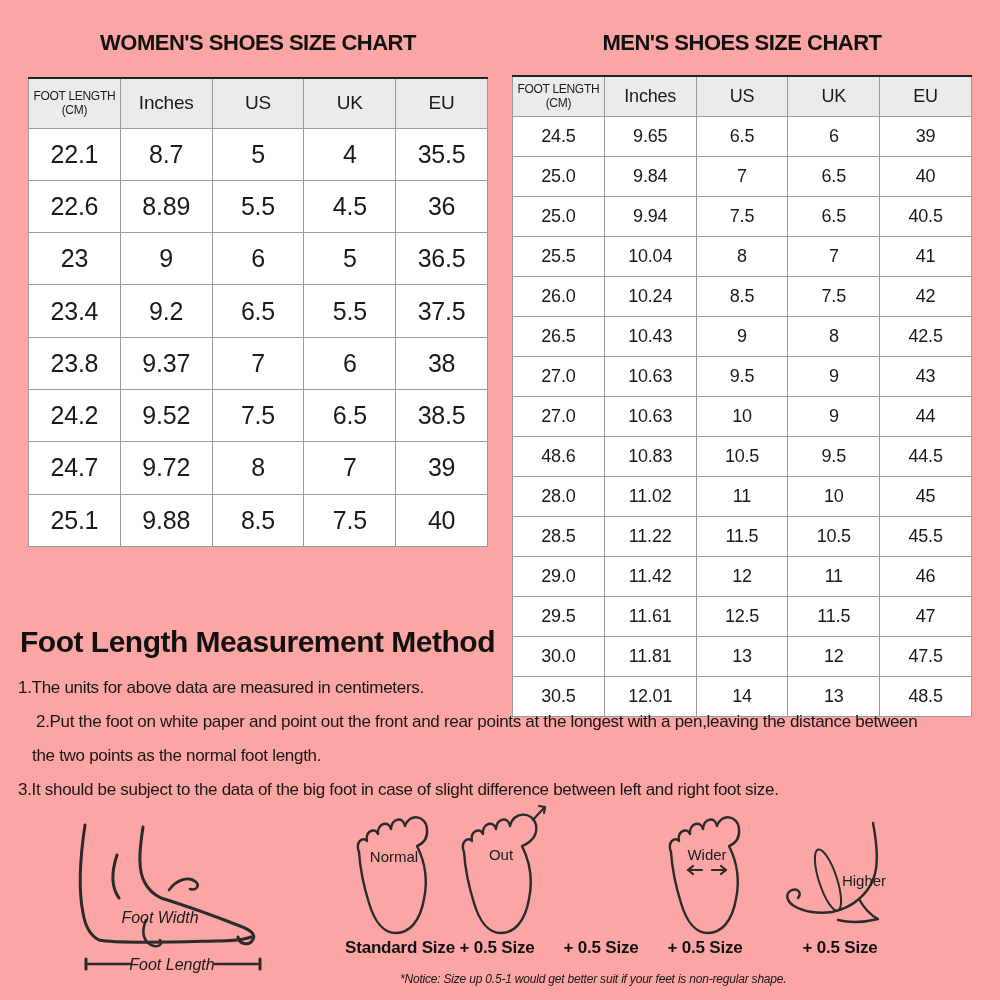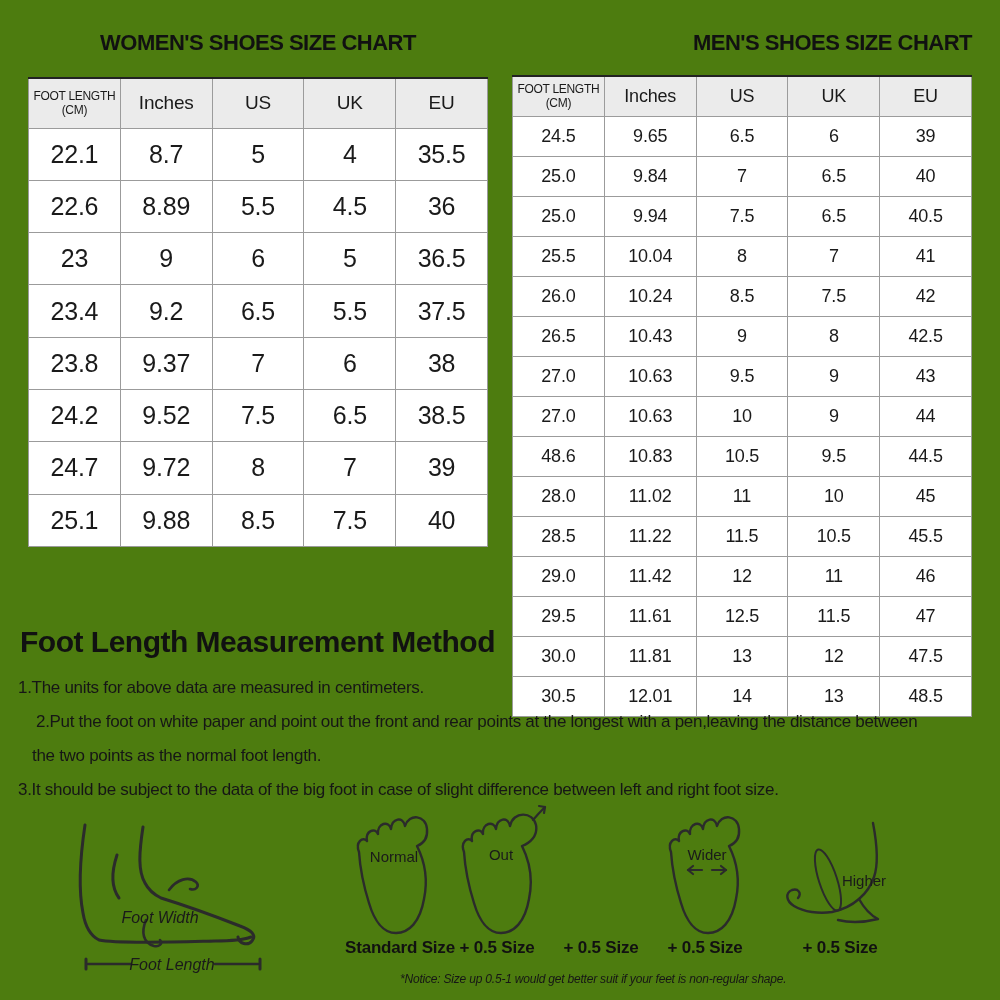"WOMEN'S SHOES SIZE CHART" .page { background: #4d7c0f -> #fca5a5 }
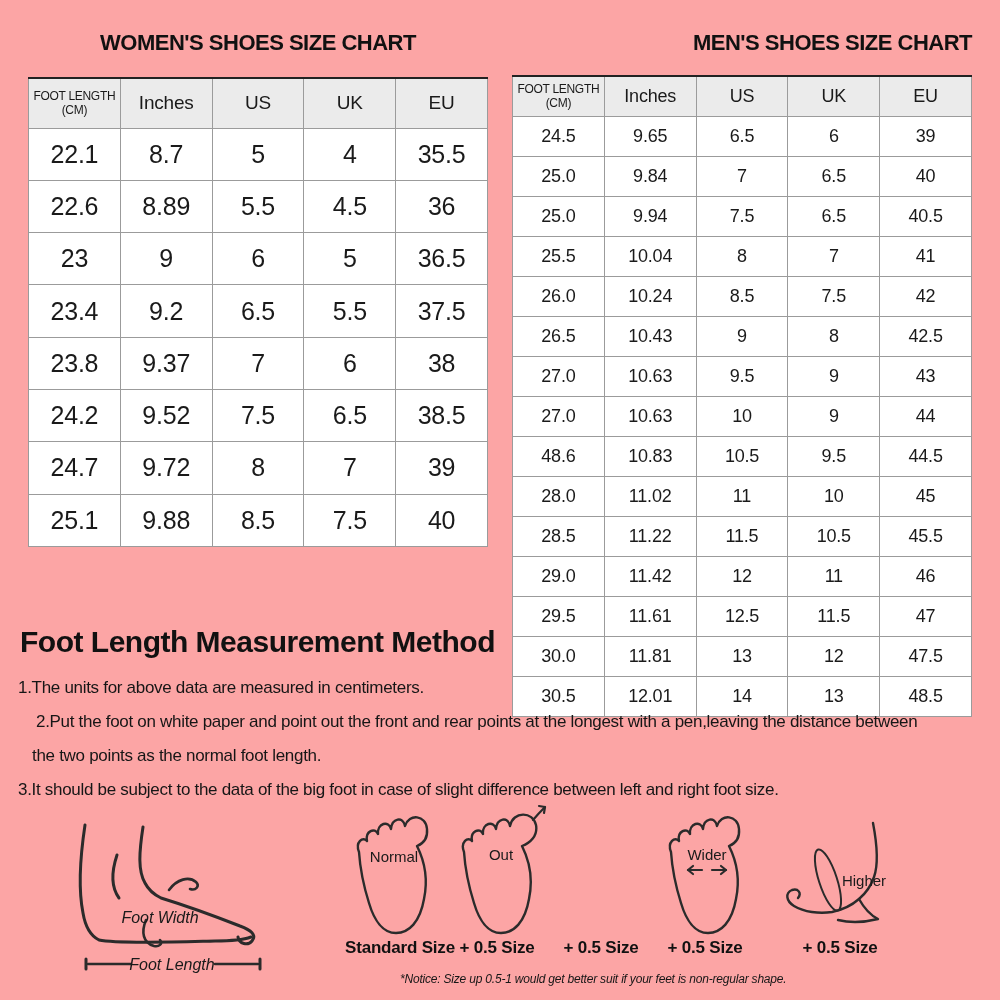"MEN'S SHOES SIZE CHART" #men-title { text-align: right -> none }
